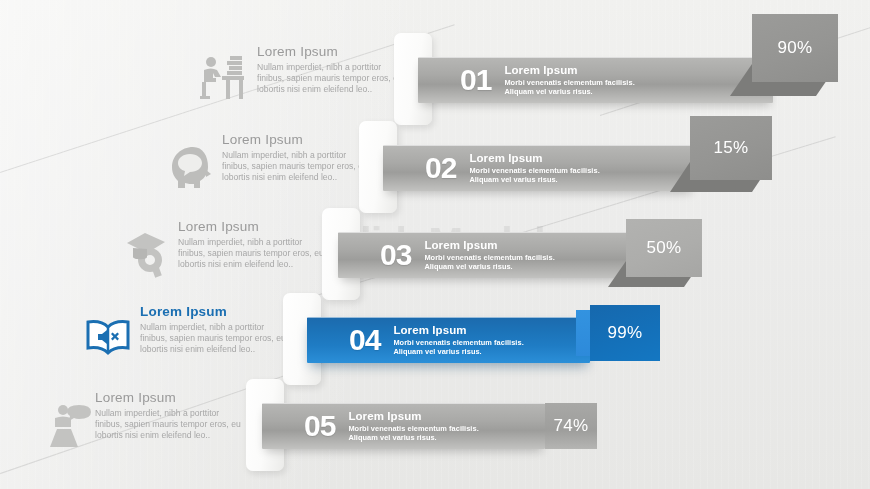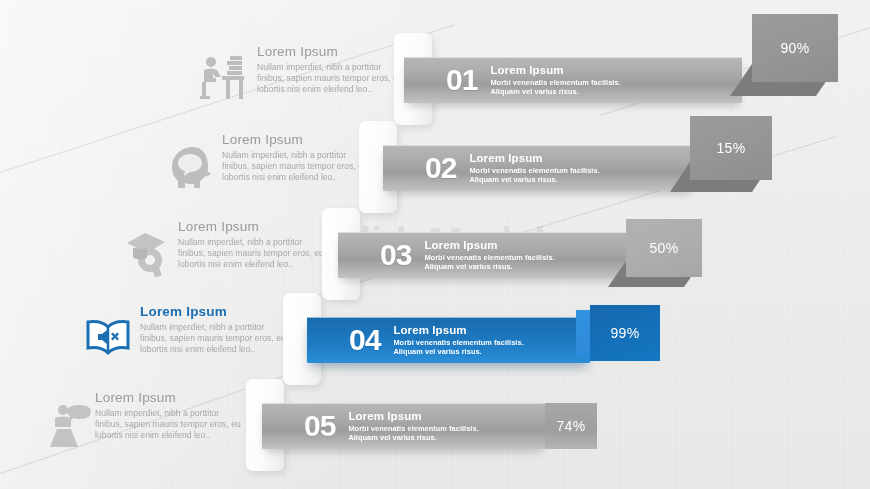"90%" .cap { font-size: 14px -> 17px }
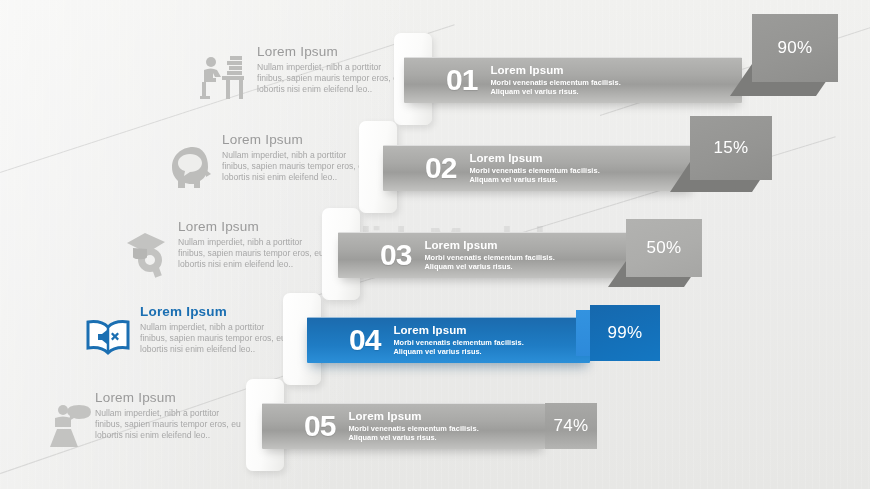"01" div.bar { left: 404px -> 418px; padding-left: none -> 17px }
